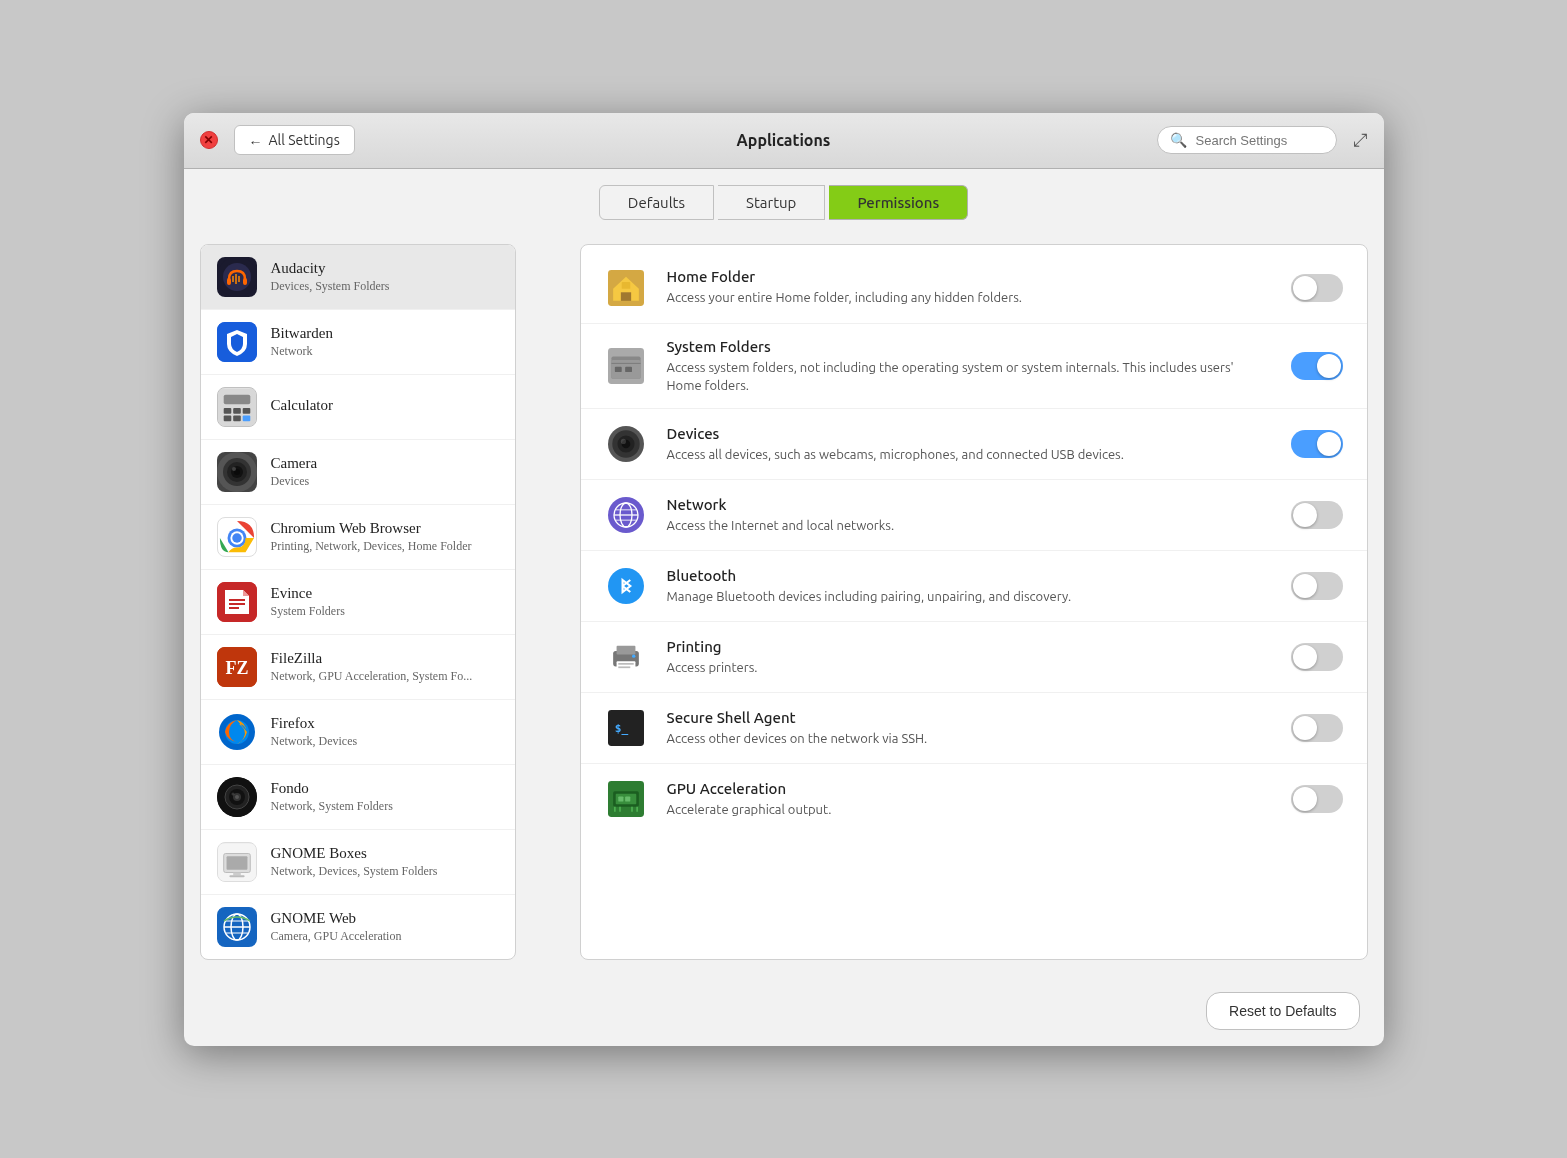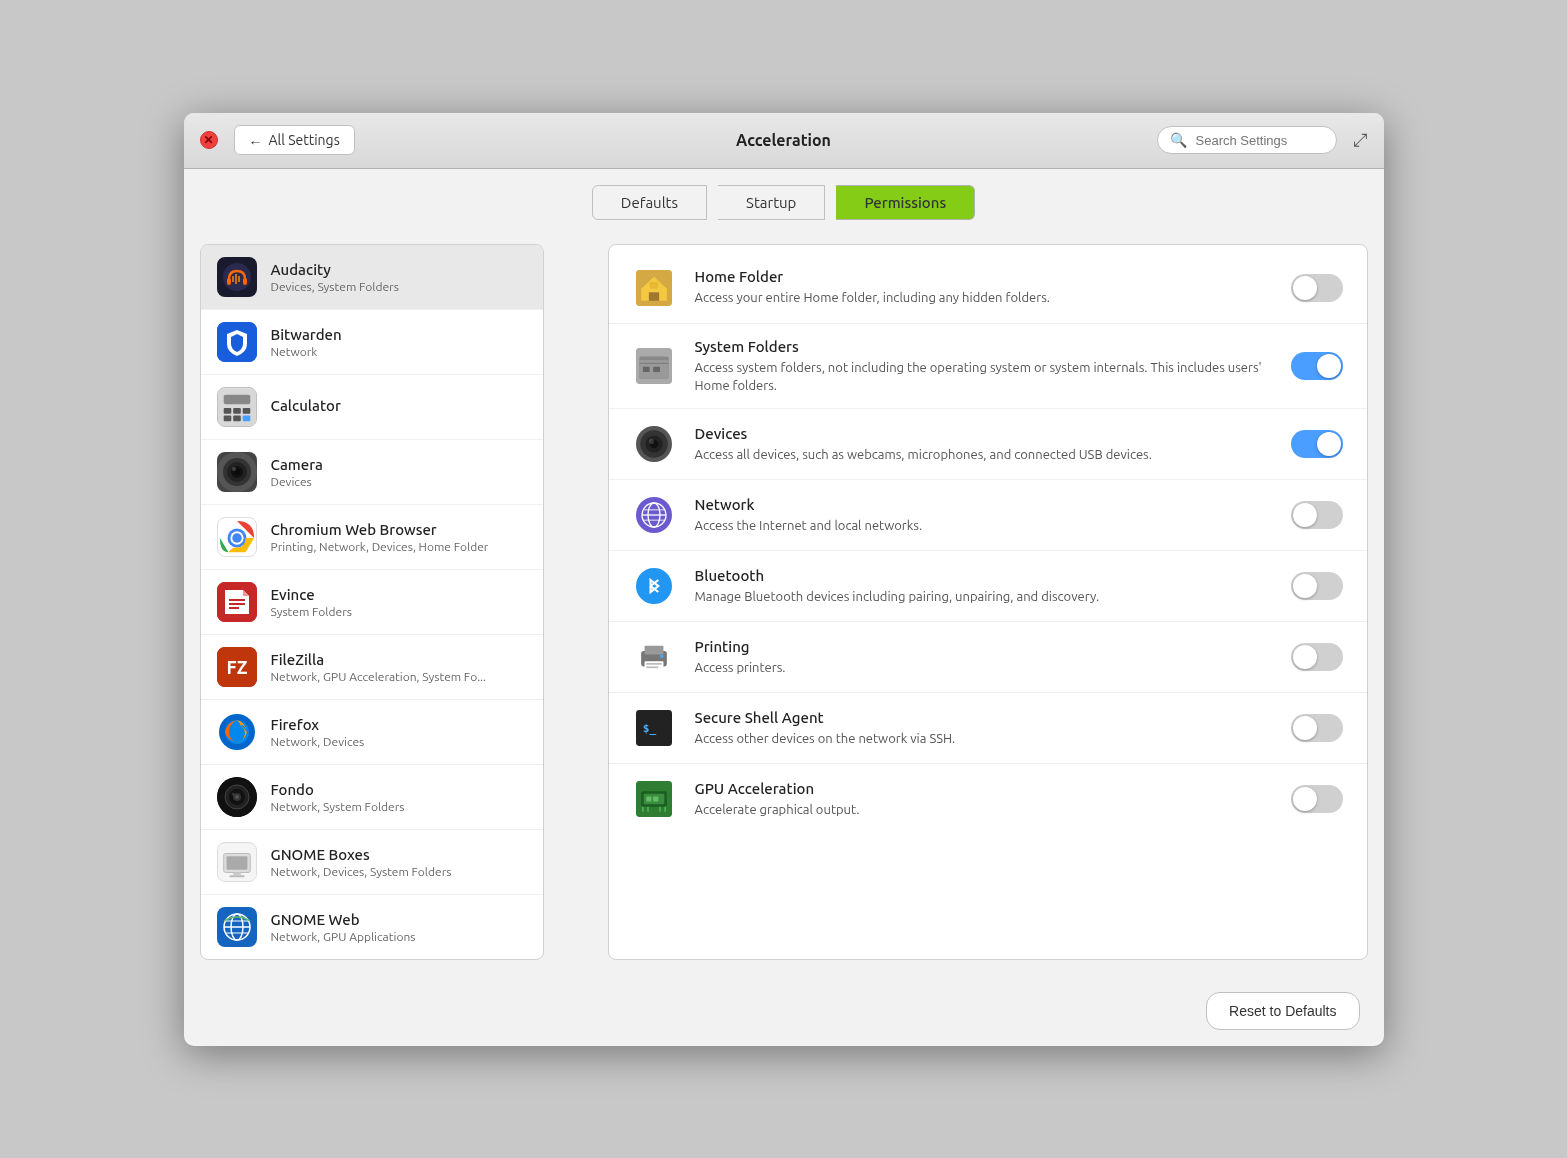"Acceleration" div.titlebar-title { text: Acceleration -> Applications }
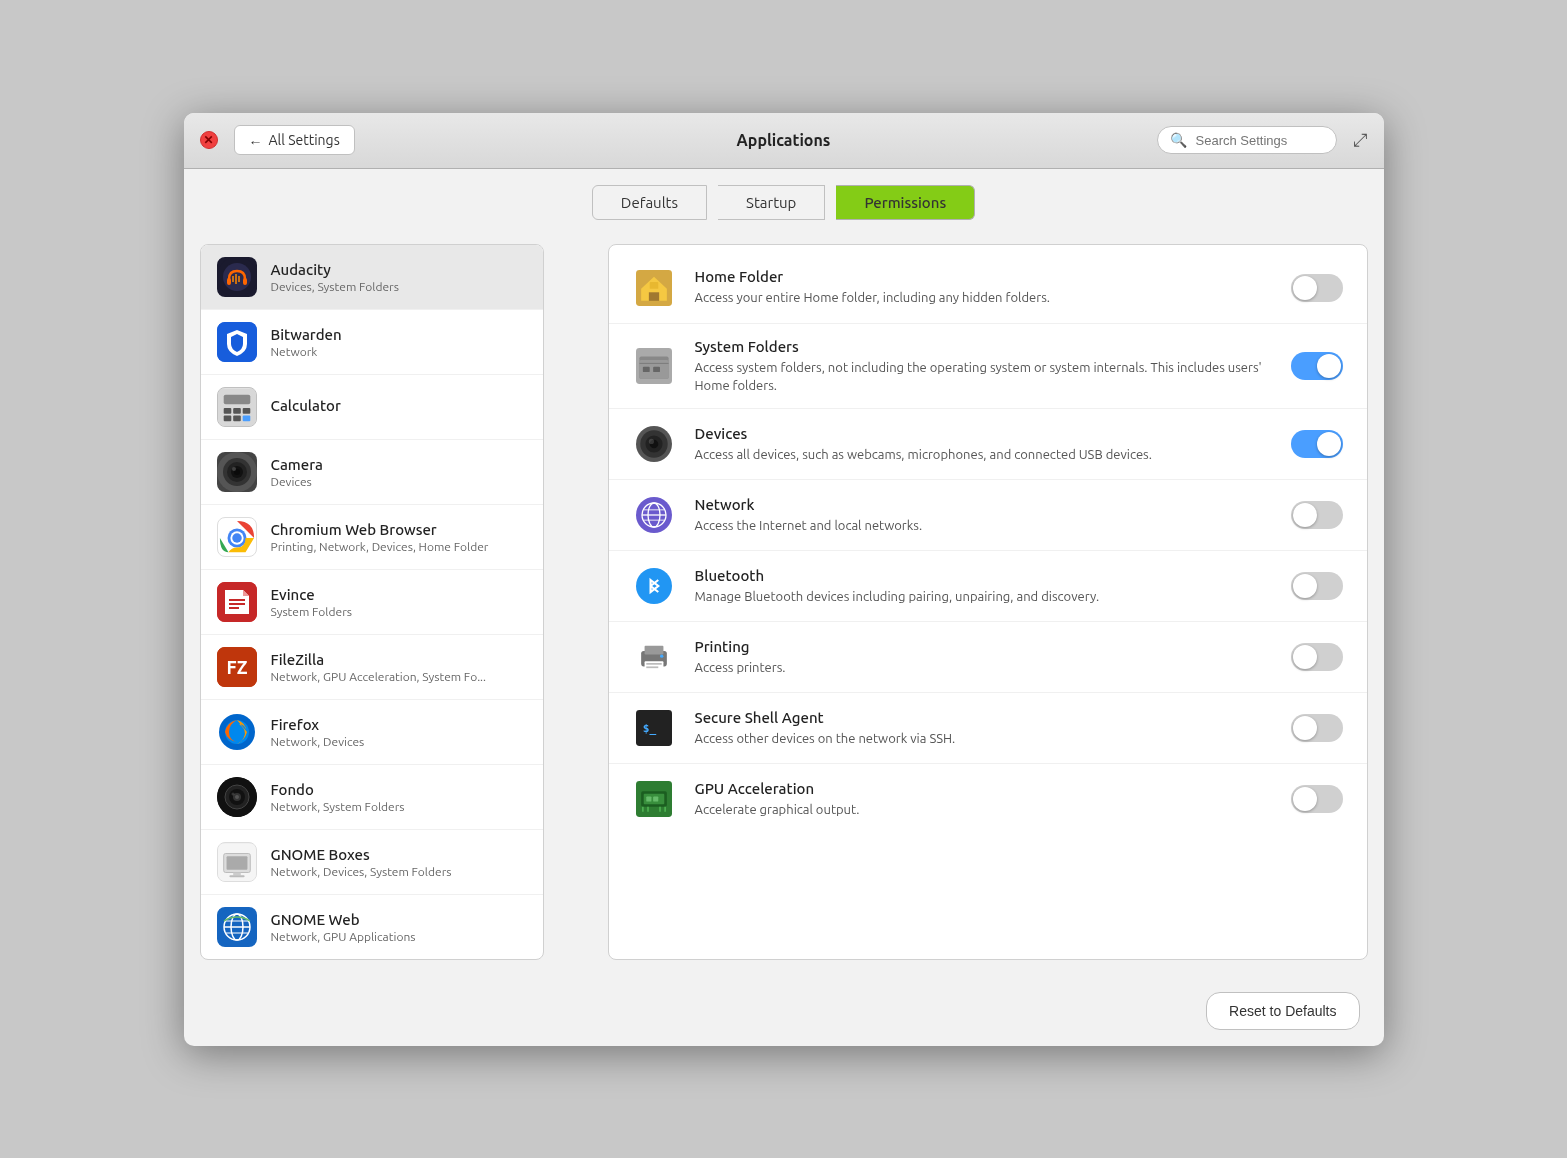"Defaults" .tab-bar { gap: 11px -> 4px }
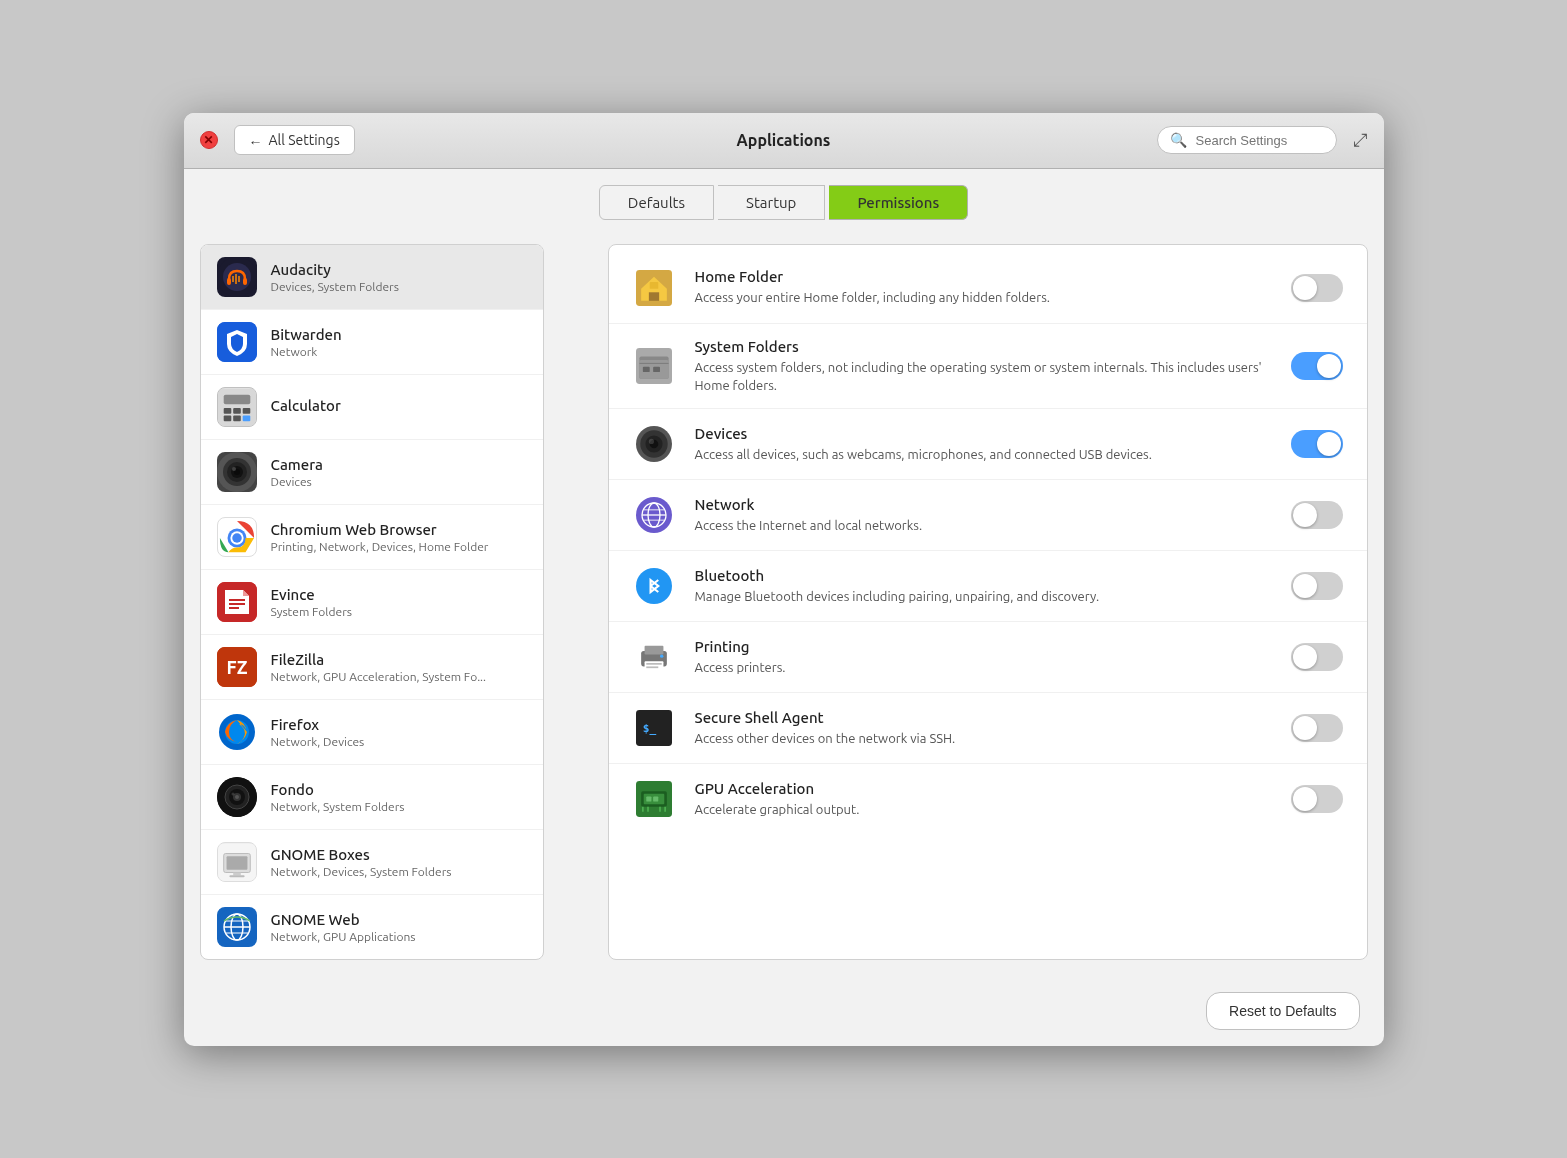"Audacity" .app-list { font-family: none -> Liberation Serif, serif; width: 344px -> 316px }
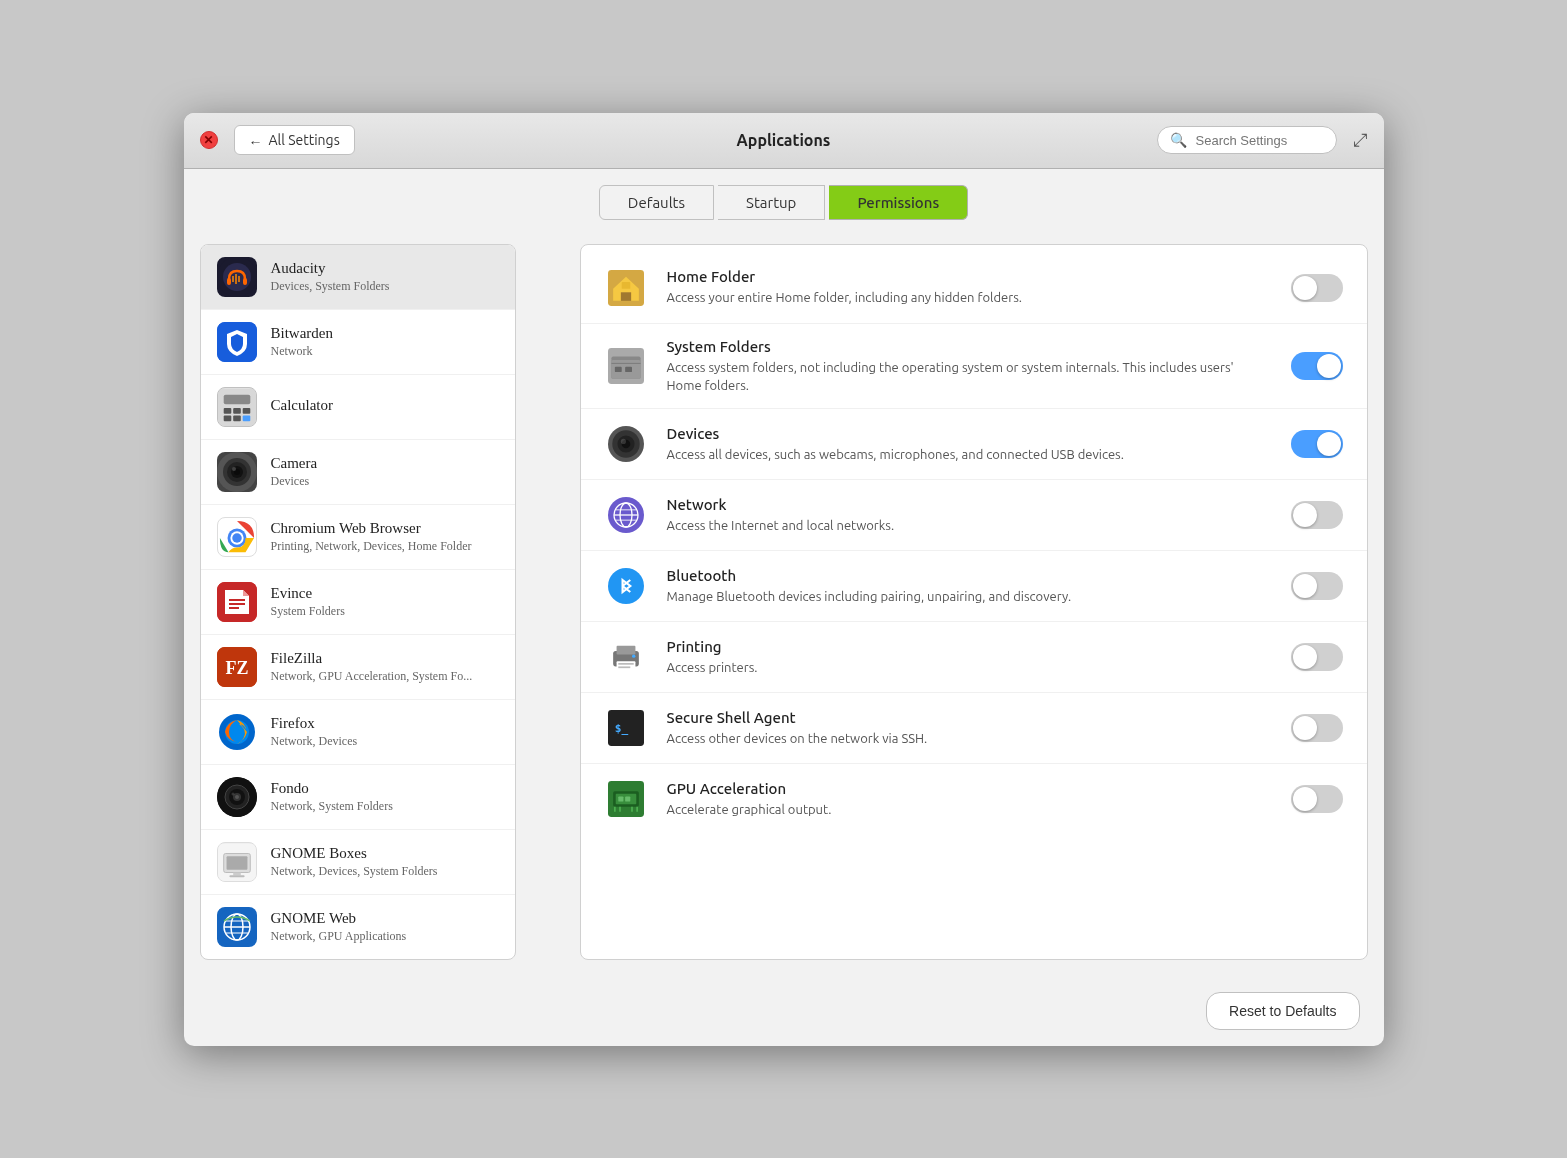"Network, GPU Applications" span.app-subtitle { text: Network, GPU Applications -> Camera, GPU Acceleration }
